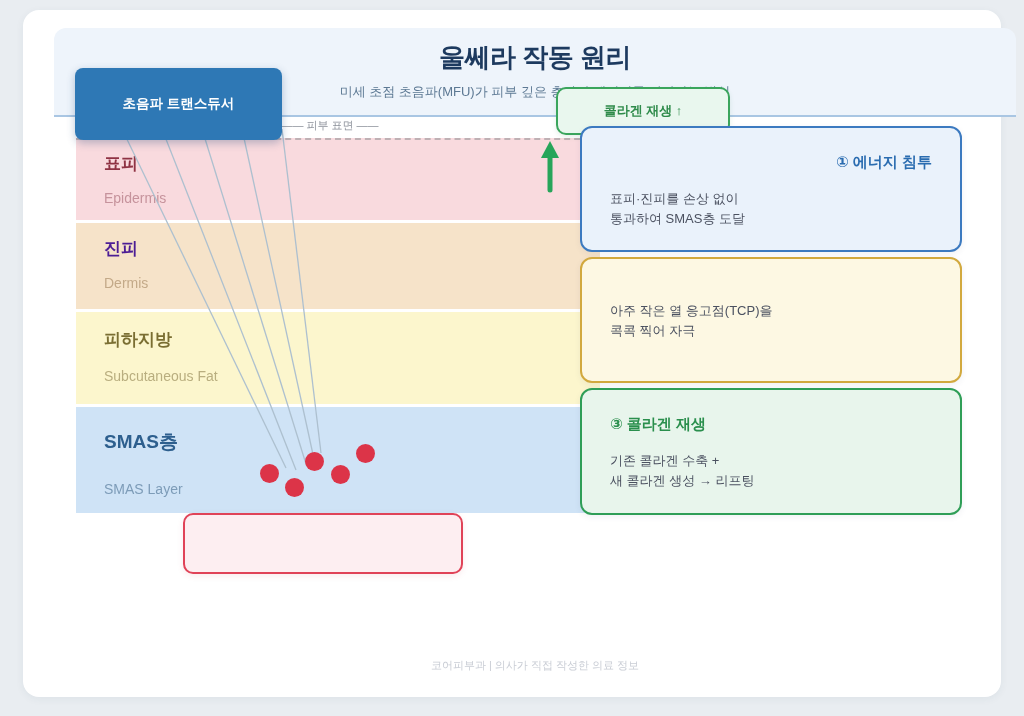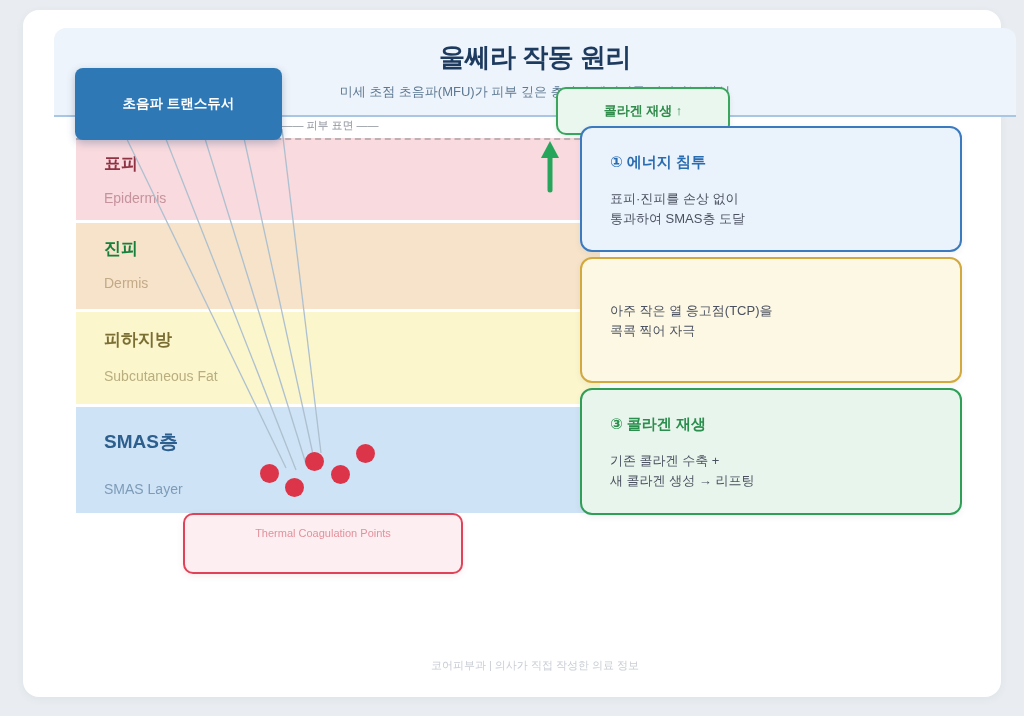"① 에너지 침투" .step-1 .step-title { text-align: none -> right }
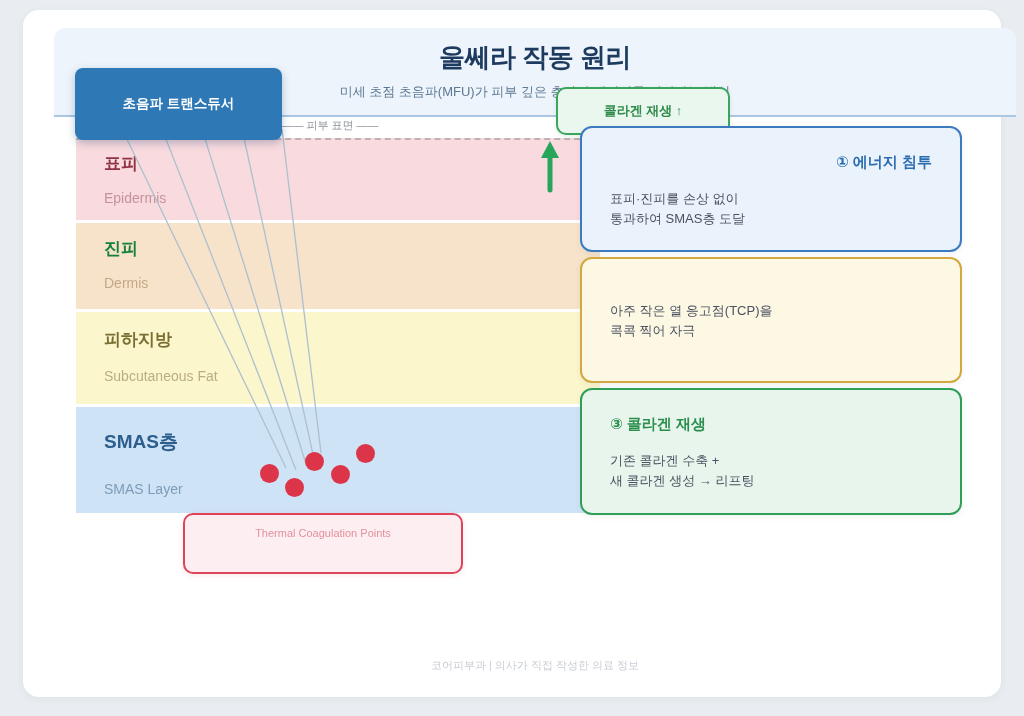"진피" .layer-dermis .layer-name { color: #15803d -> #4c1d95 }
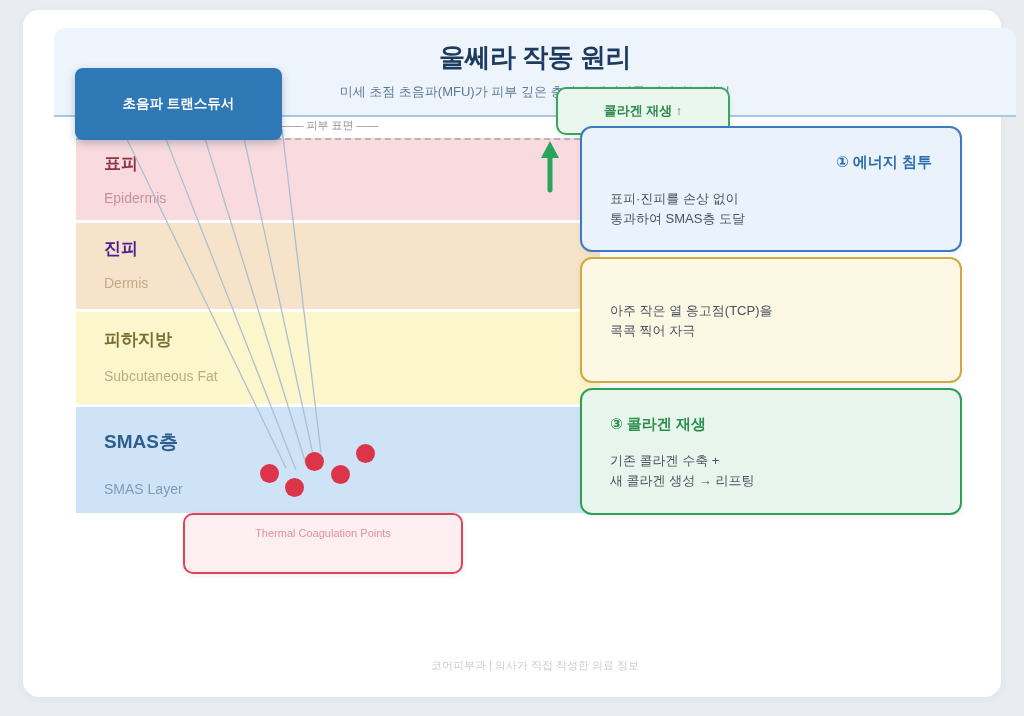"Thermal Coagulation Points" div.tcp-legend-sub { html: <div>Thermal Coagulation Points</div> -> none }
